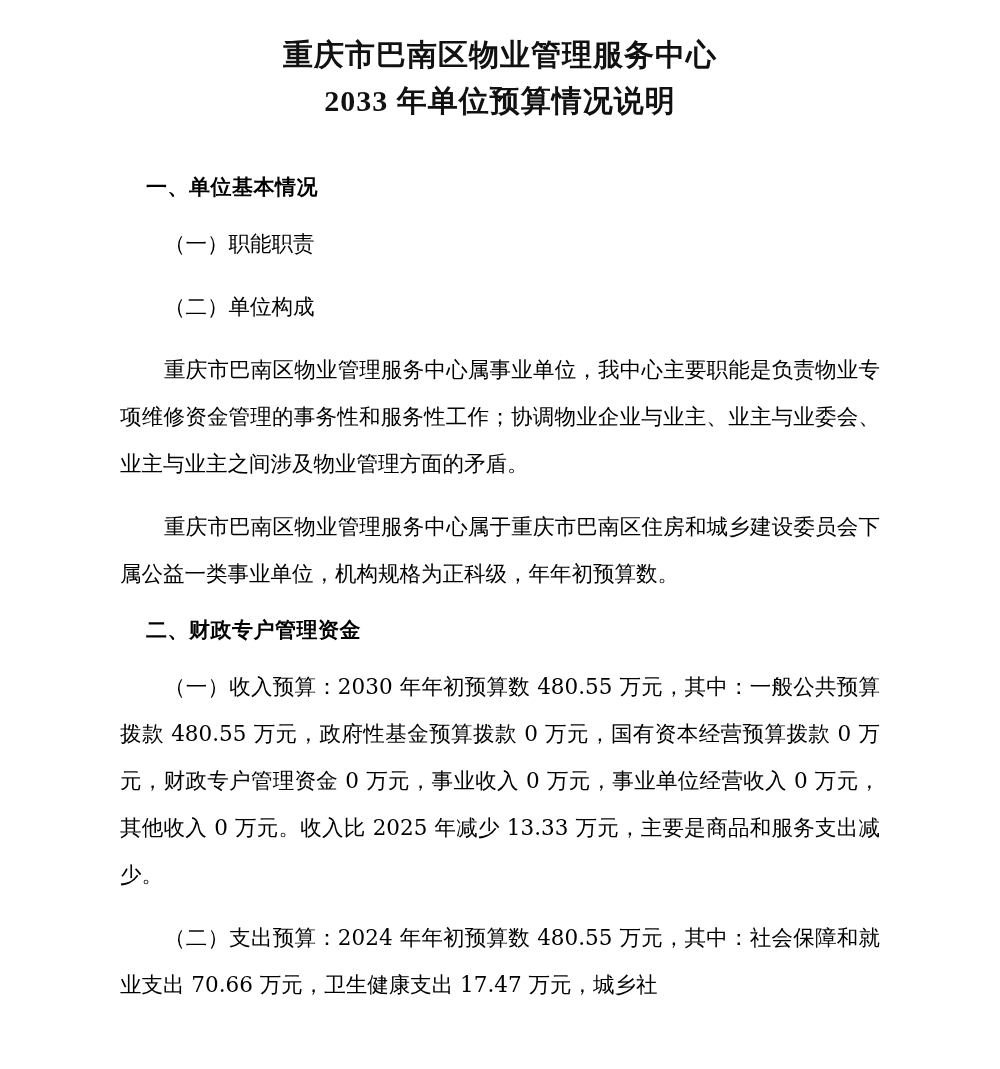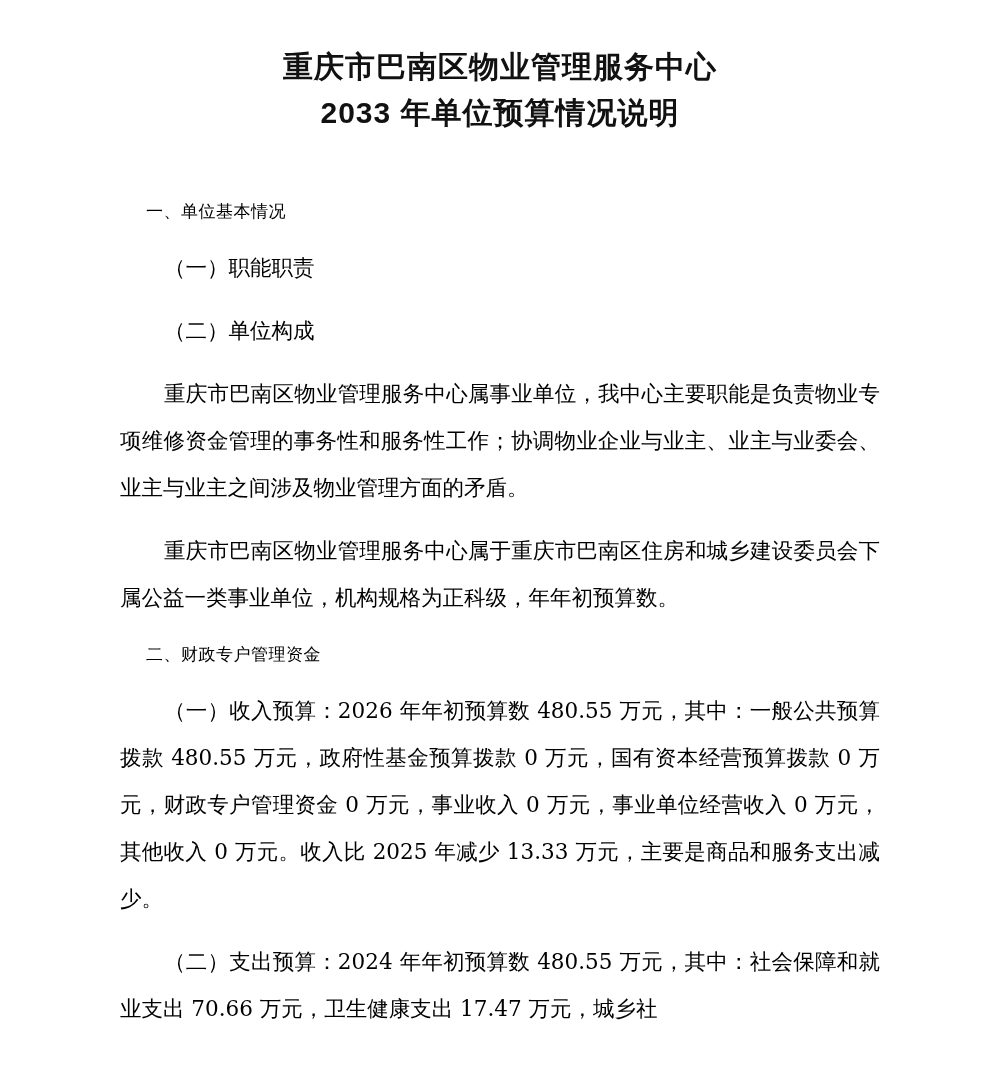"重庆市巴南区物业管理服务中心" .doc-title { font-family: Liberation Sans, sans-serif -> Liberation Serif, serif; margin: 16px -> 4px }
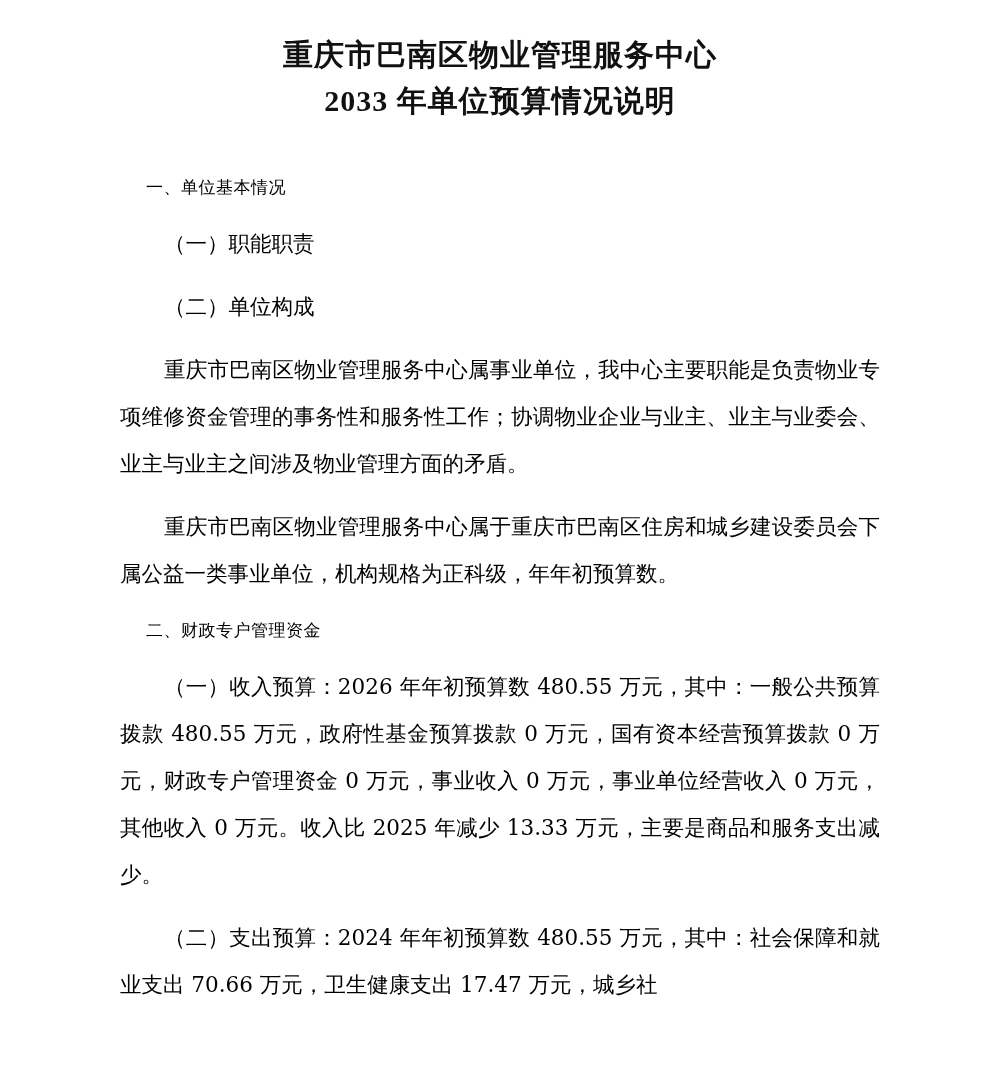"一、单位基本情况" .h2 { font-size: 17px -> 21px; font-weight: normal -> bold }
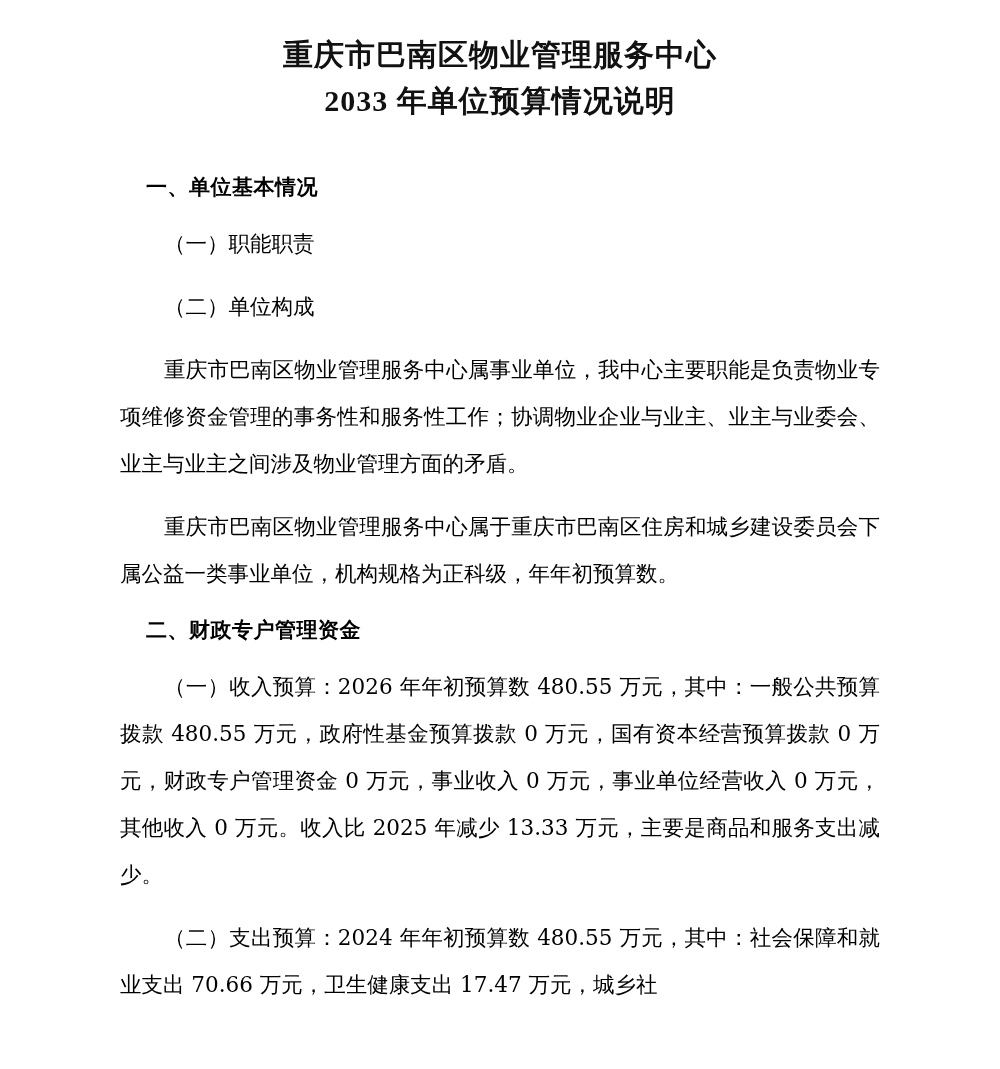"（一）收入预算：2026 年年初预算数 480.55" p.para { text: 2026 -> 2030 }
